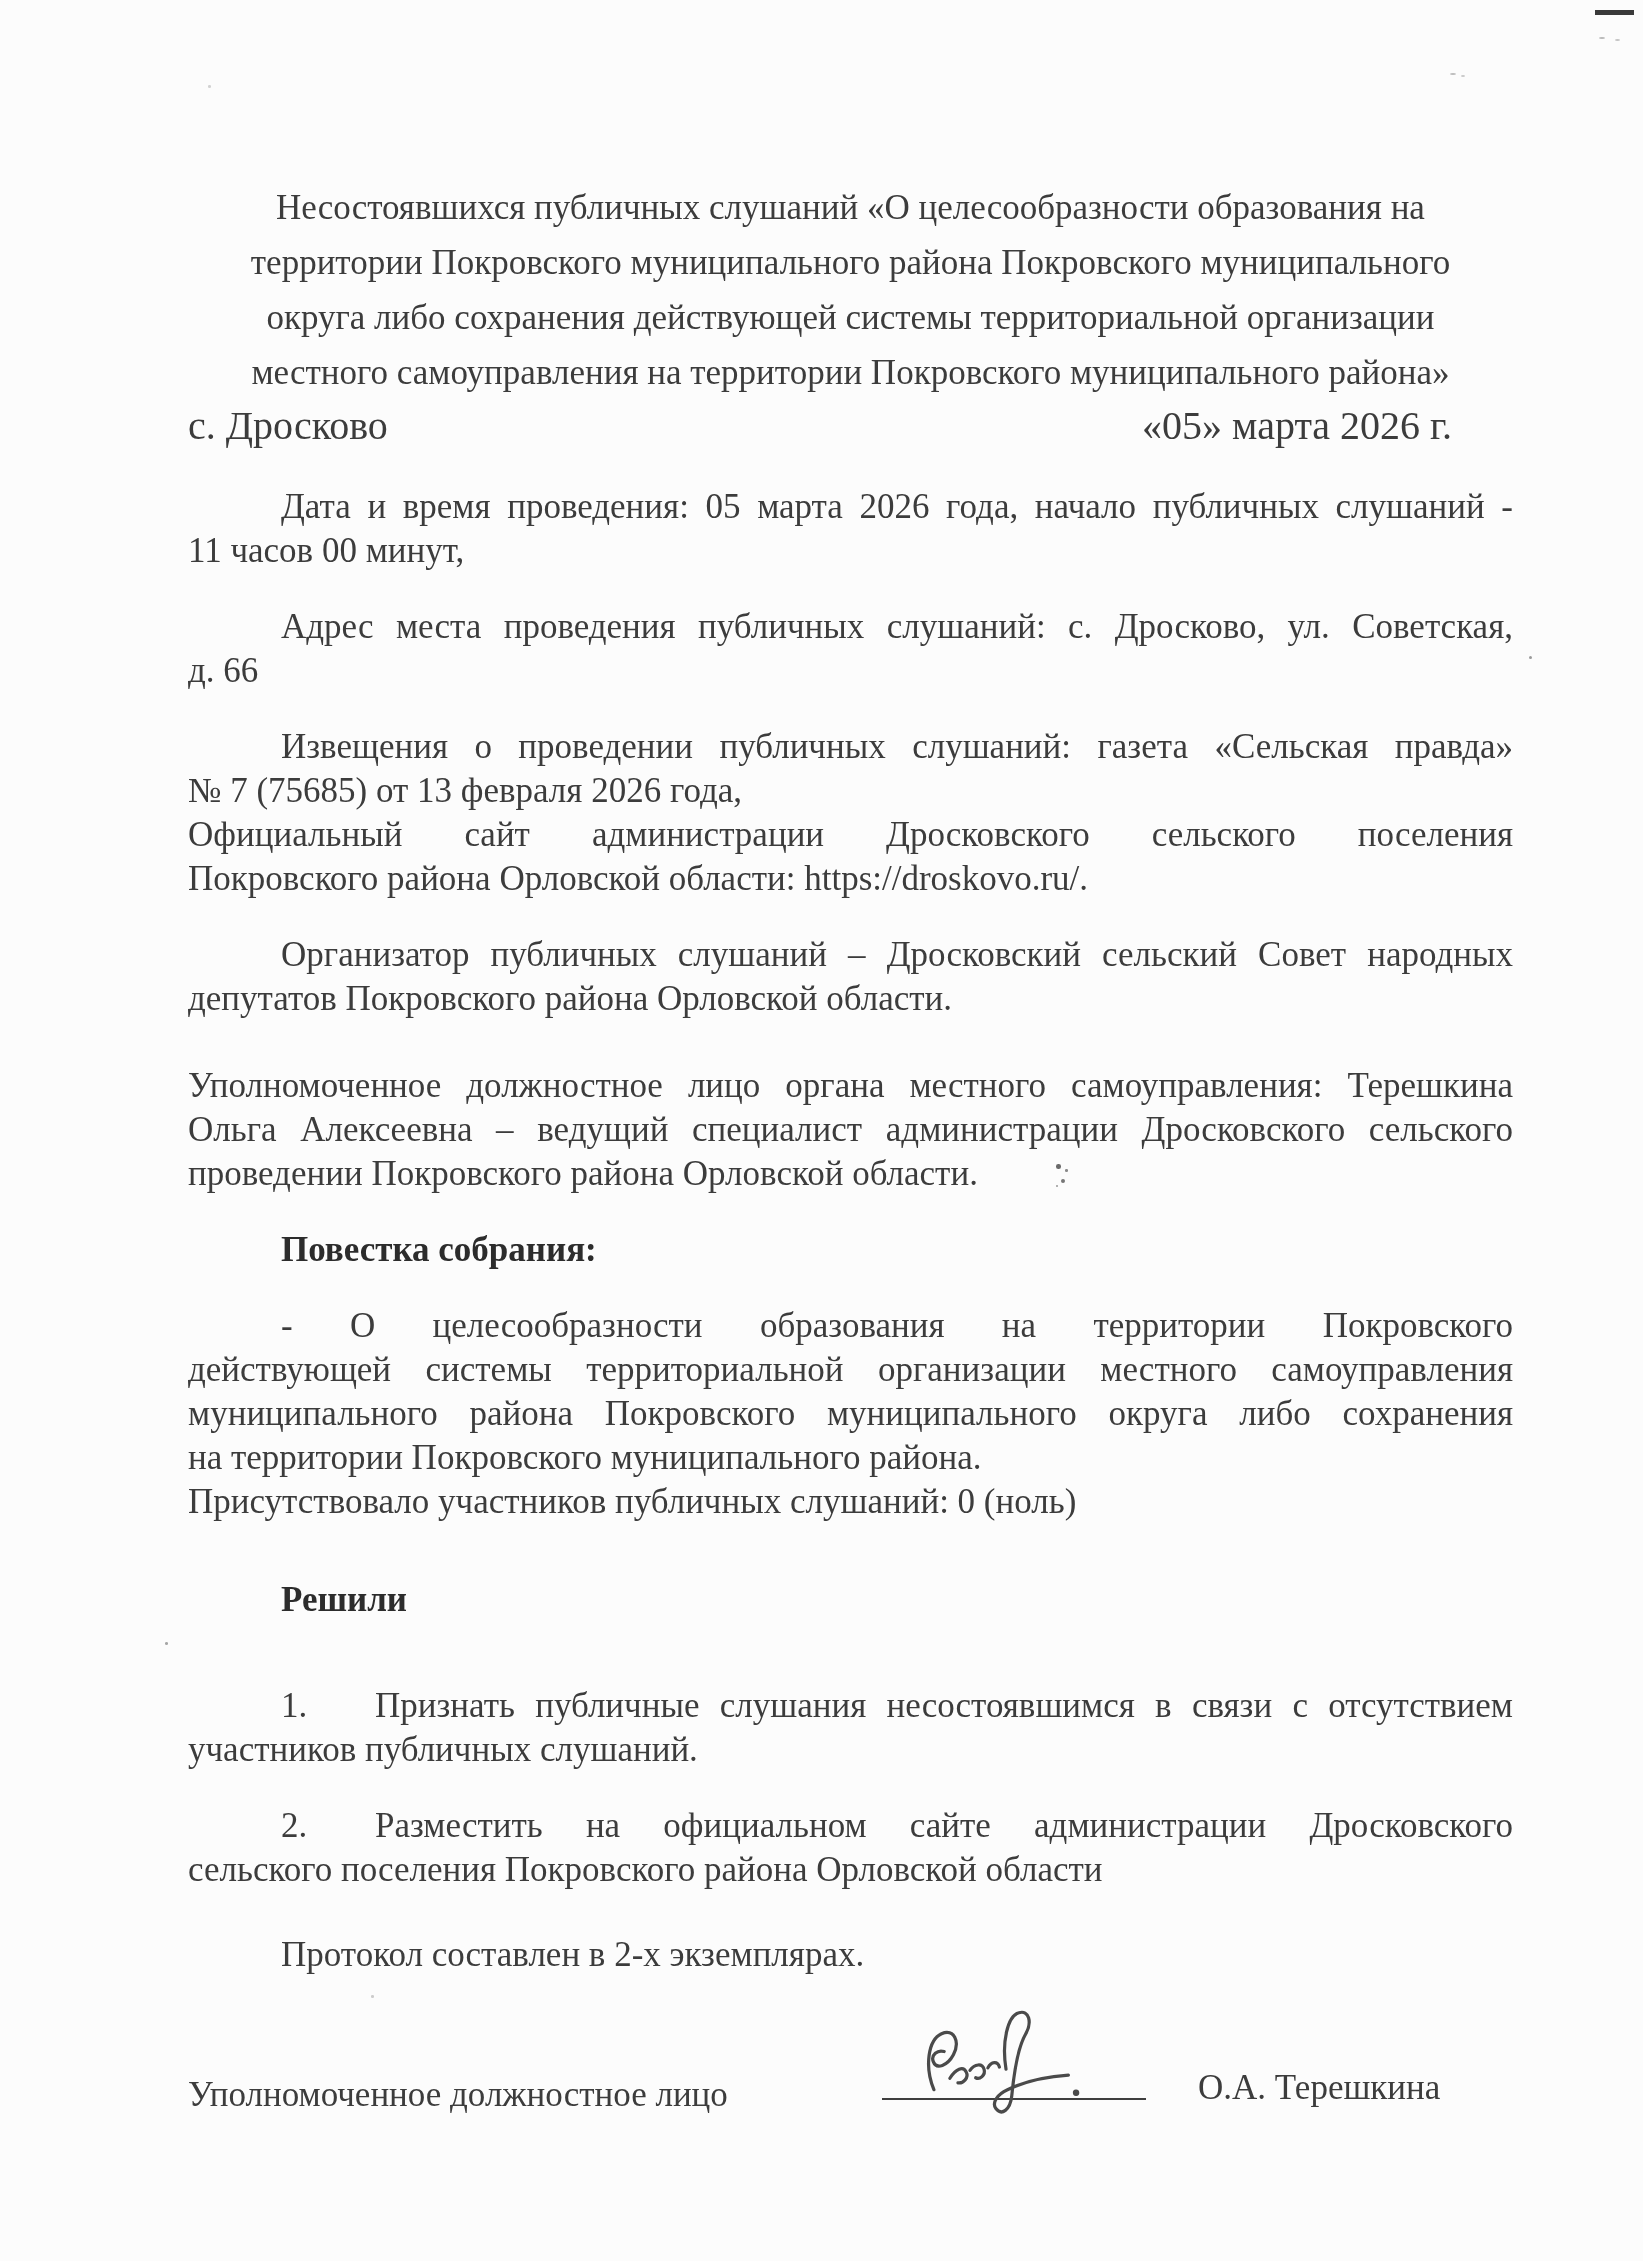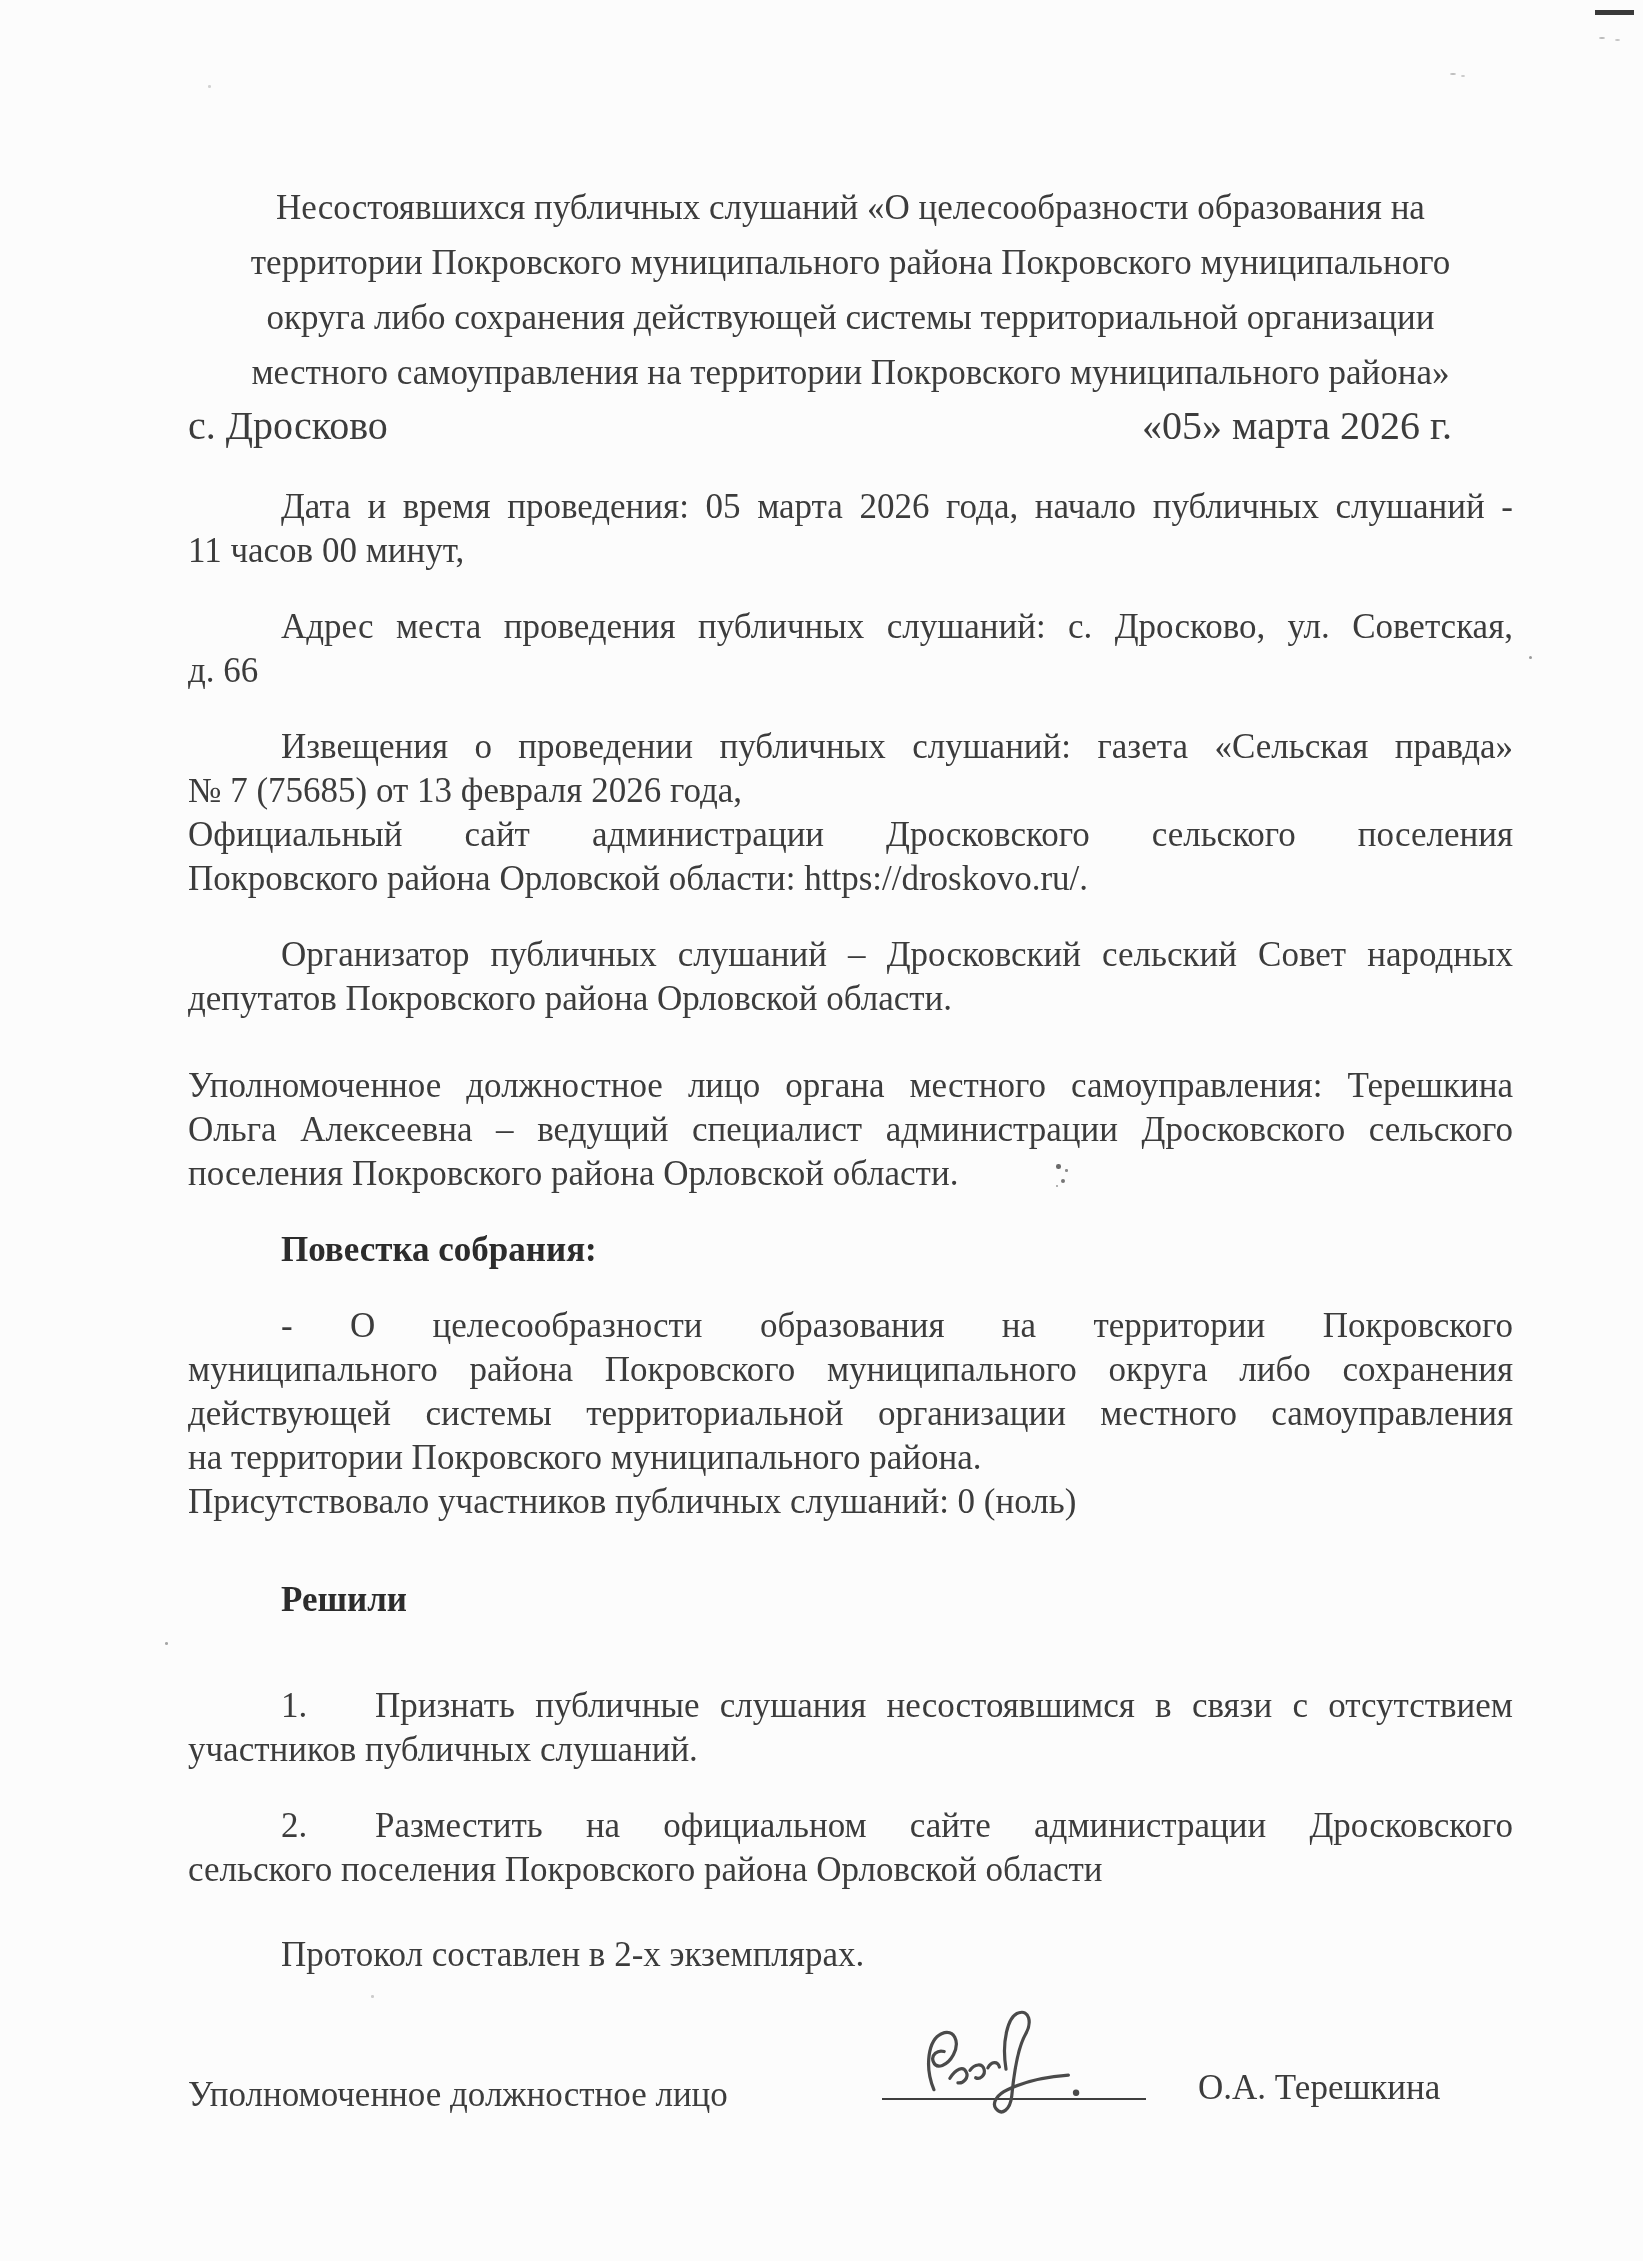"поселения Покровского района Орловской" div.bline { text: поселения -> проведении }
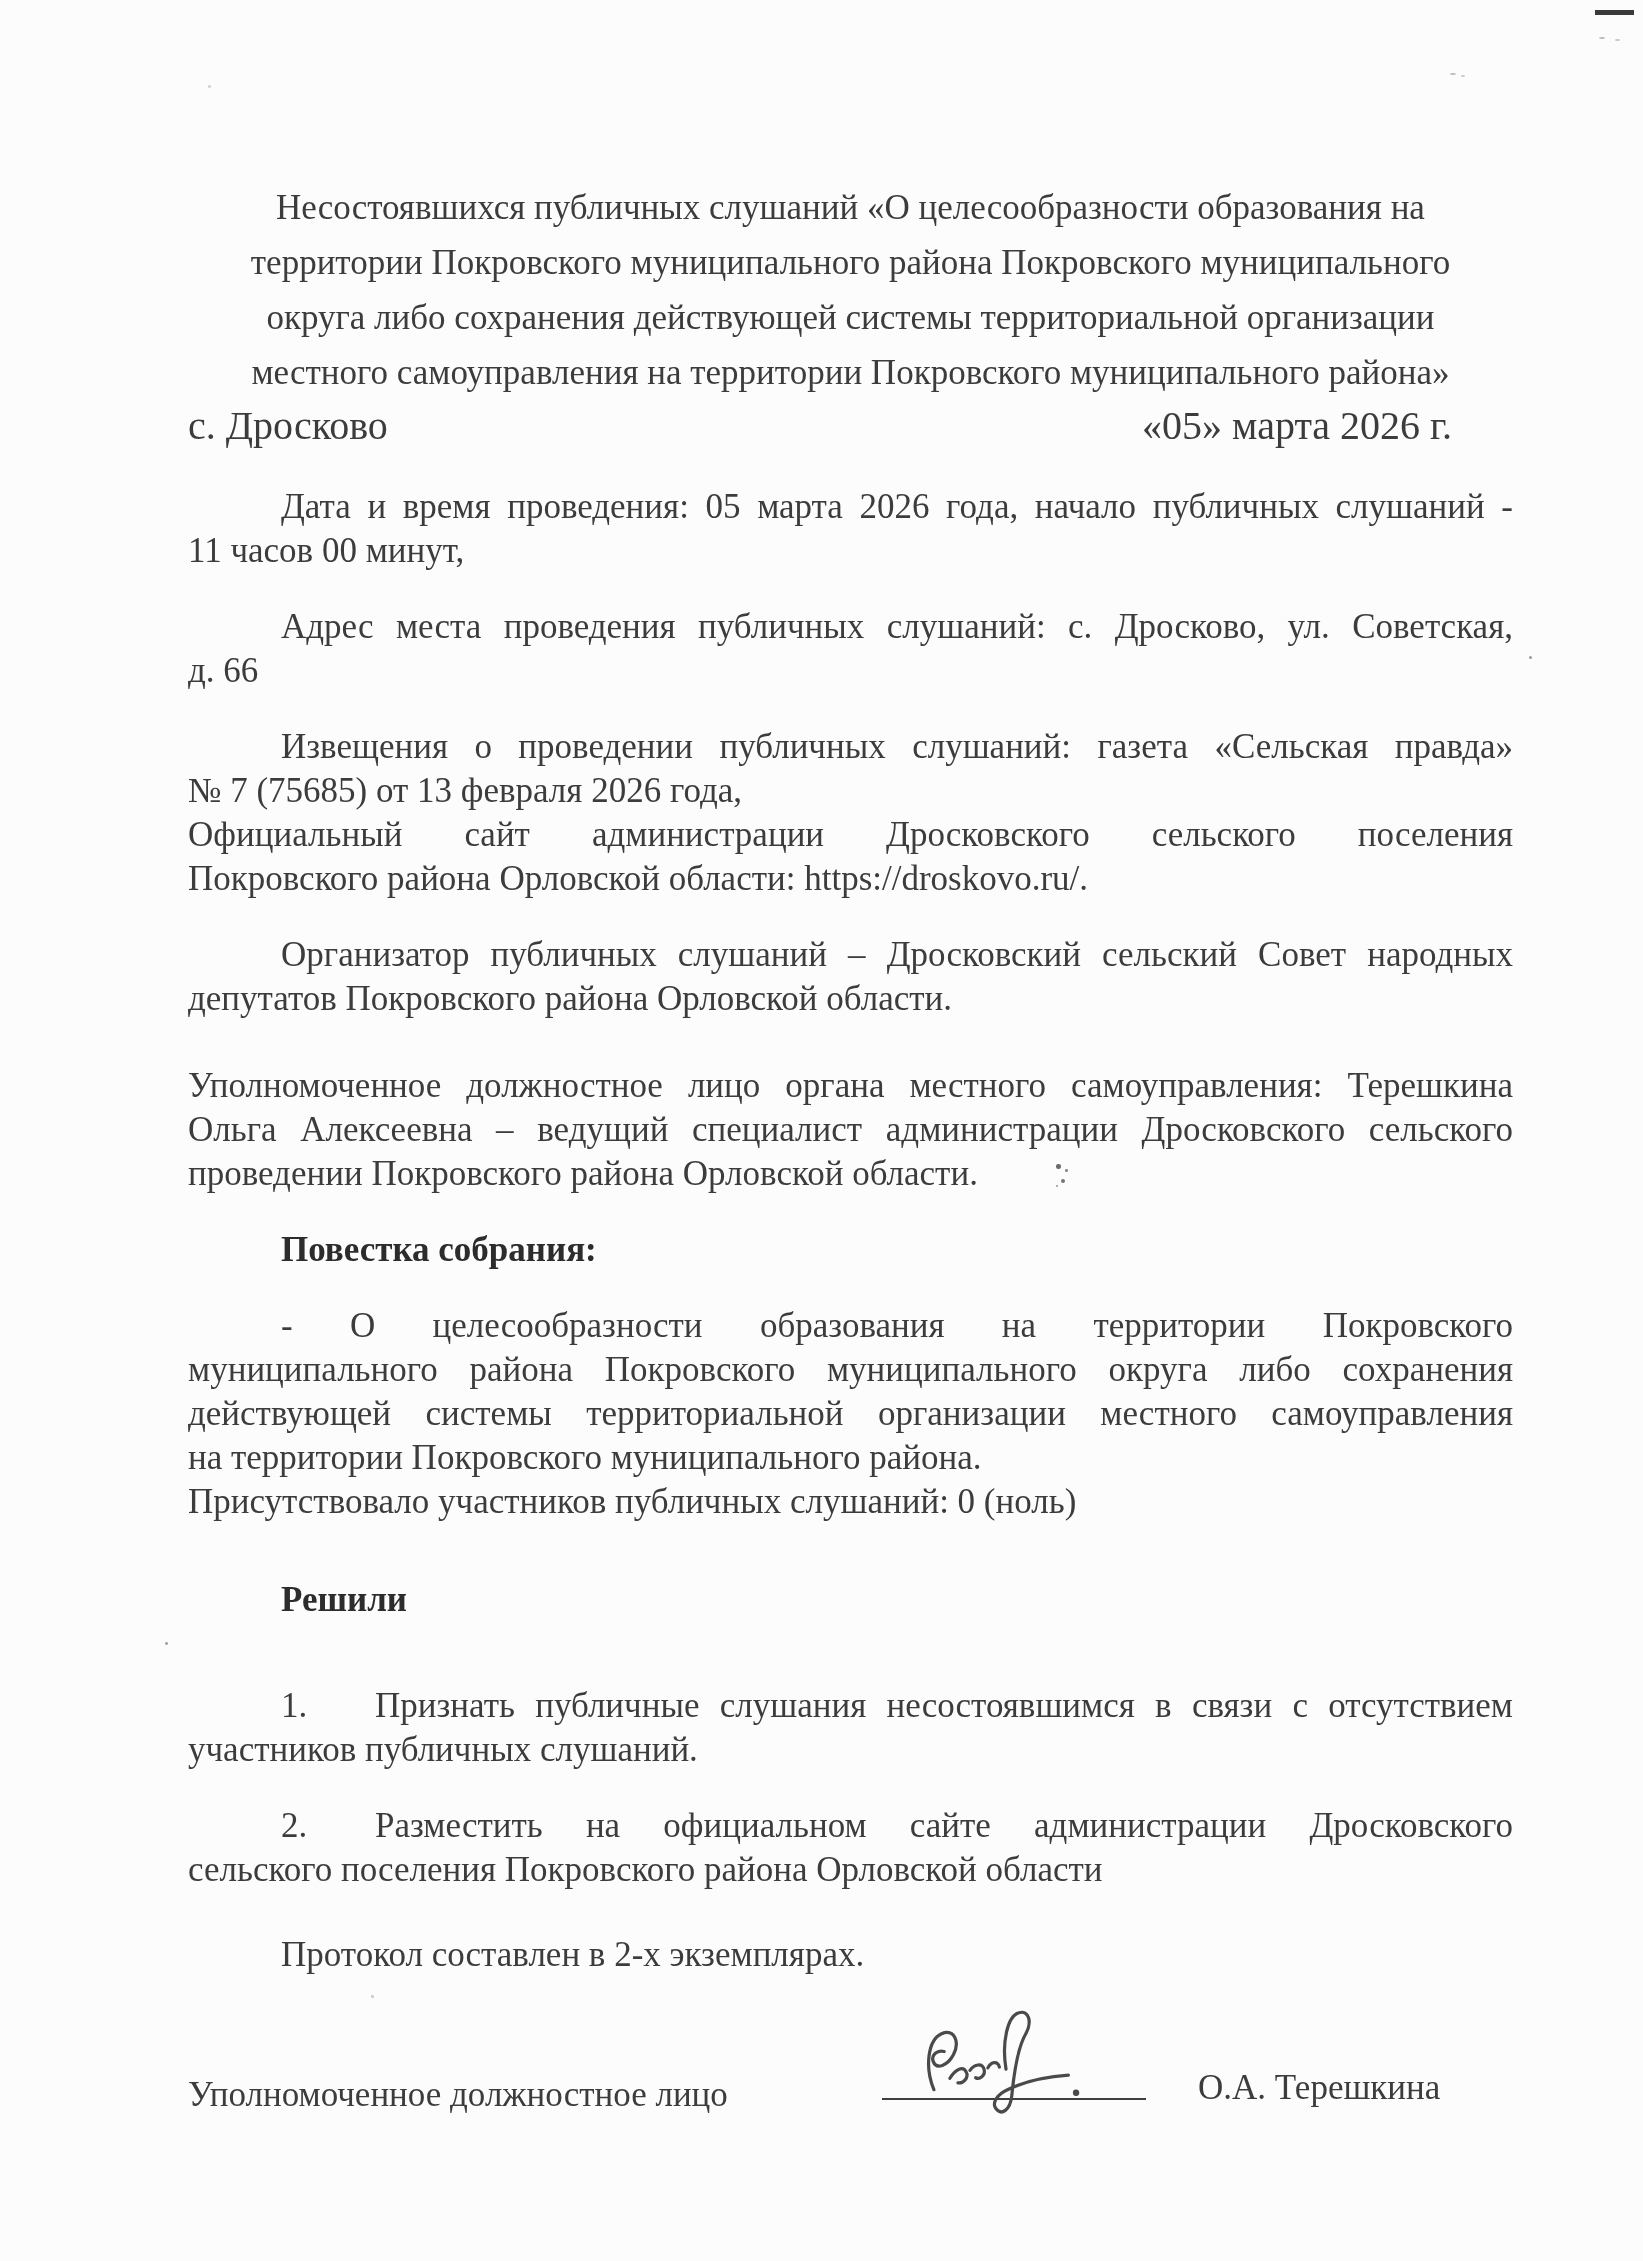"муниципального района Покровского" div.bline { order: before "действующей системы территориальной" -> after "действующей системы территориальной" }
